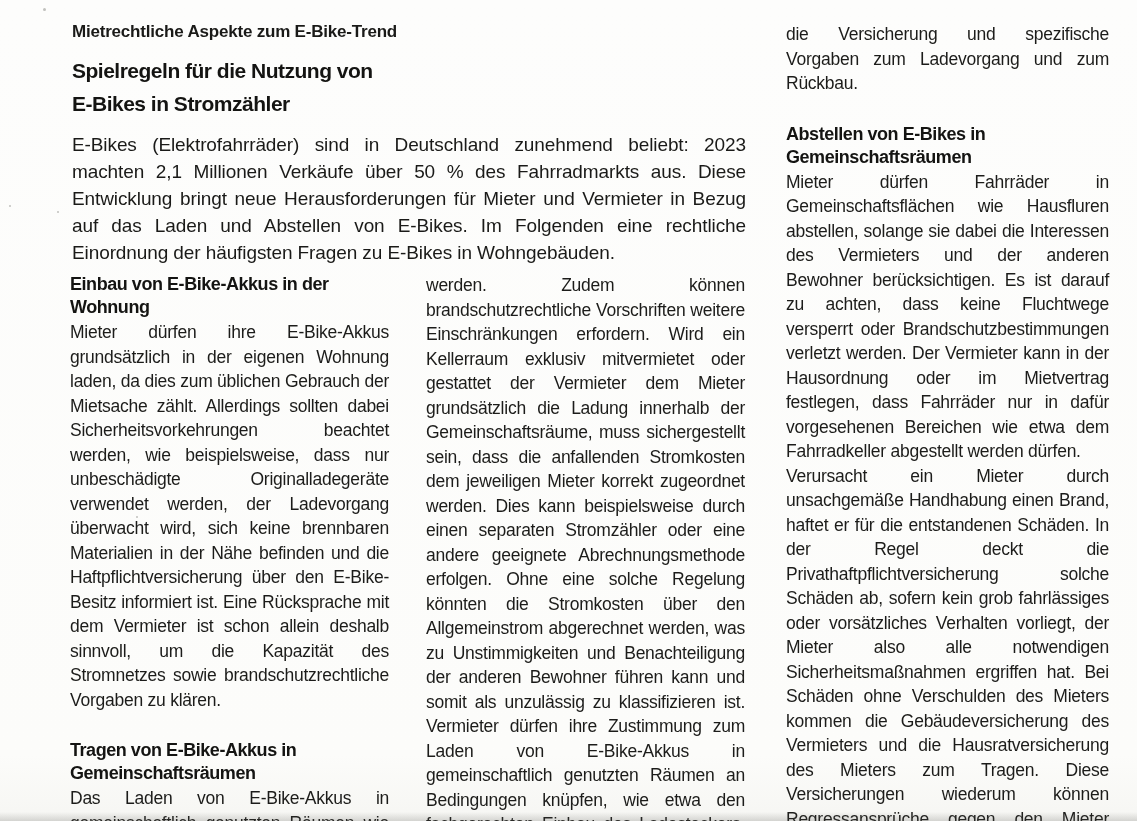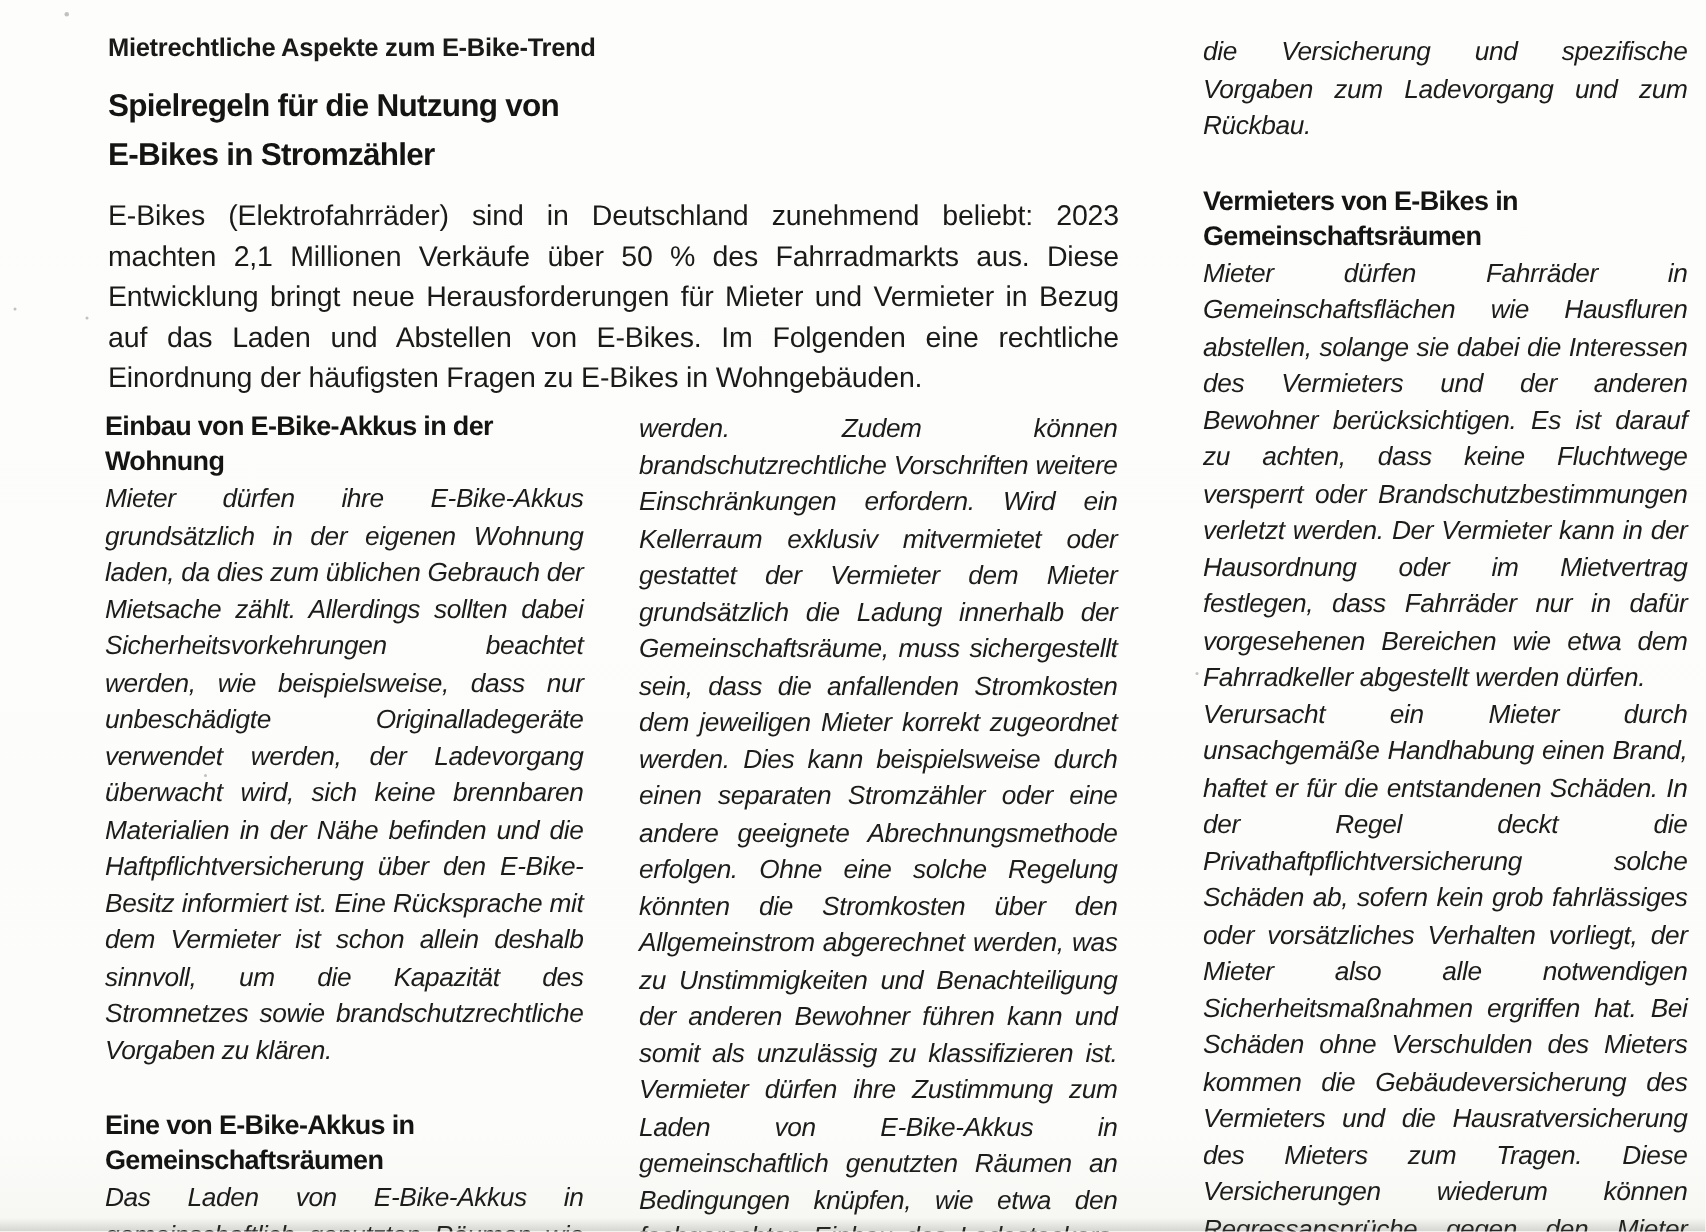"Mietrechtliche Aspekte zum E-Bike-Trend" .sheet { gap: 56px -> 40px }
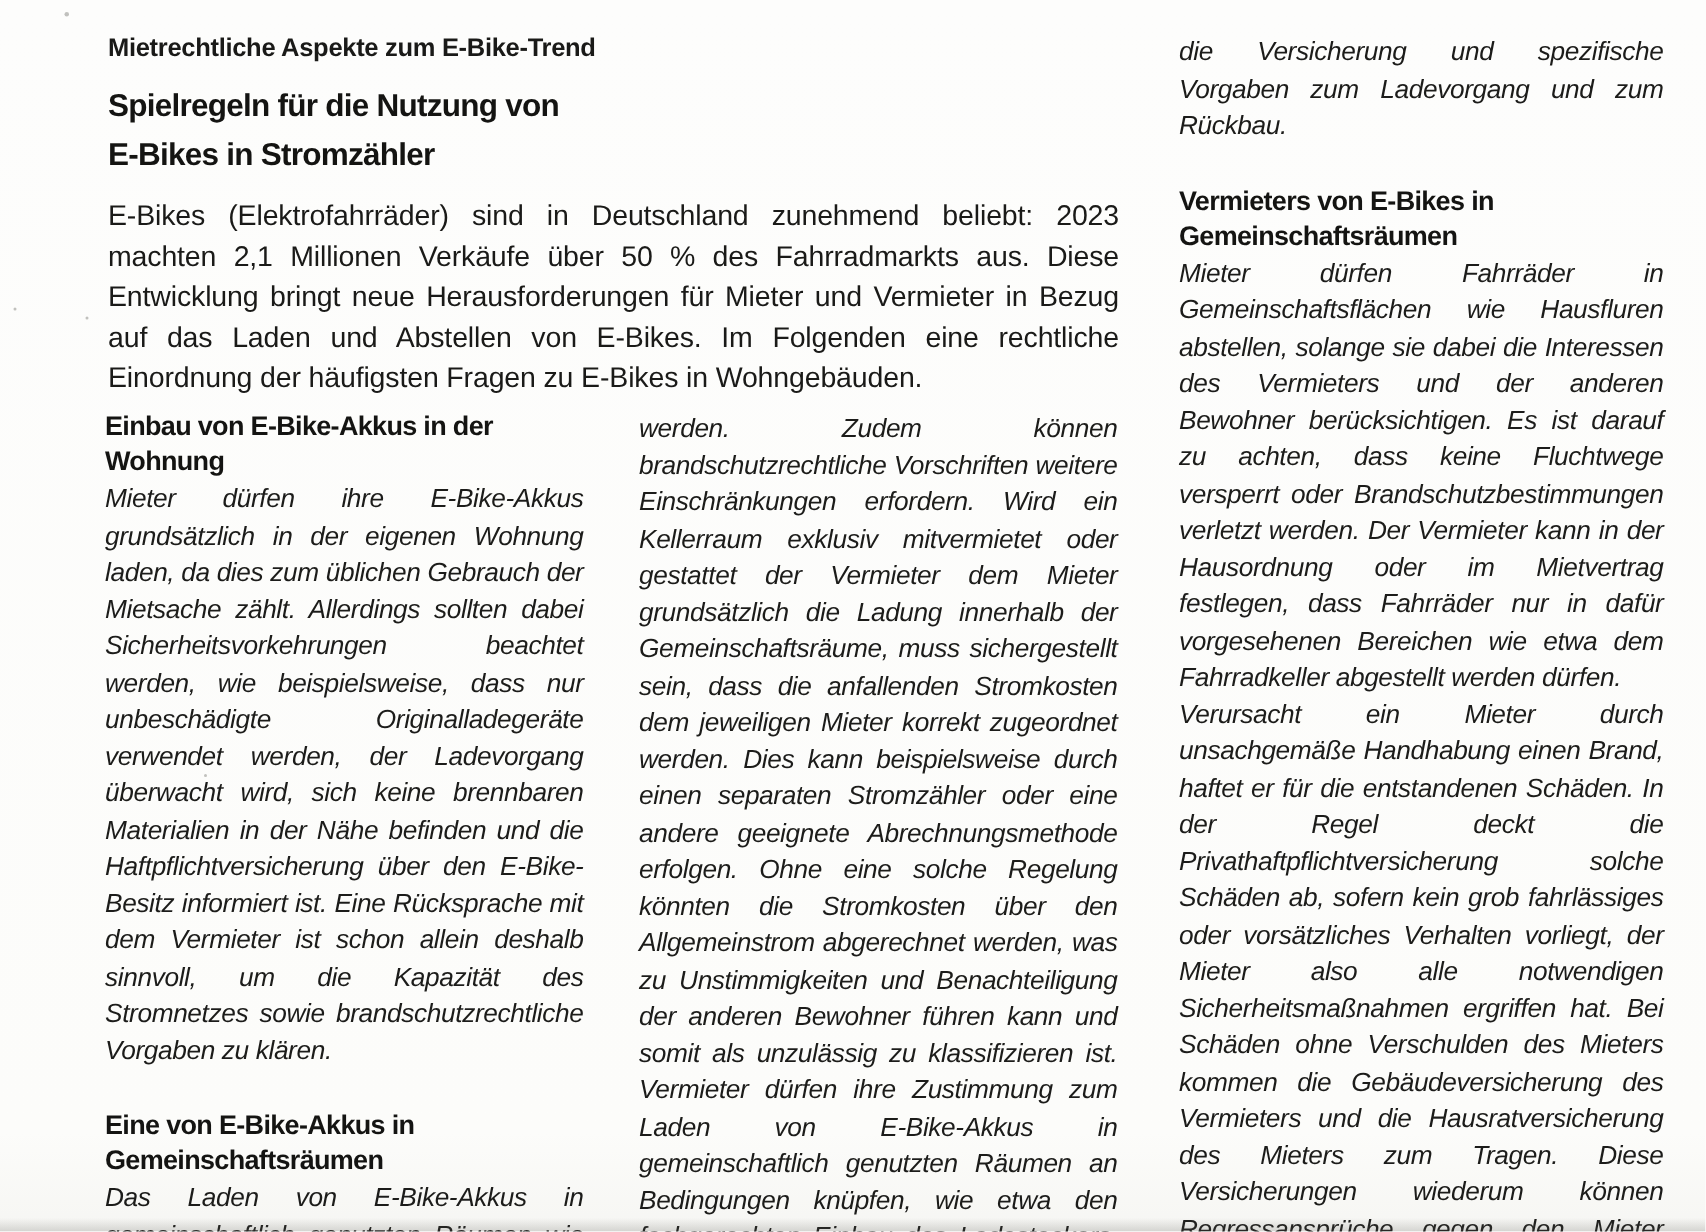"die Versicherung und spezifische" .body-text { font-style: italic -> none }
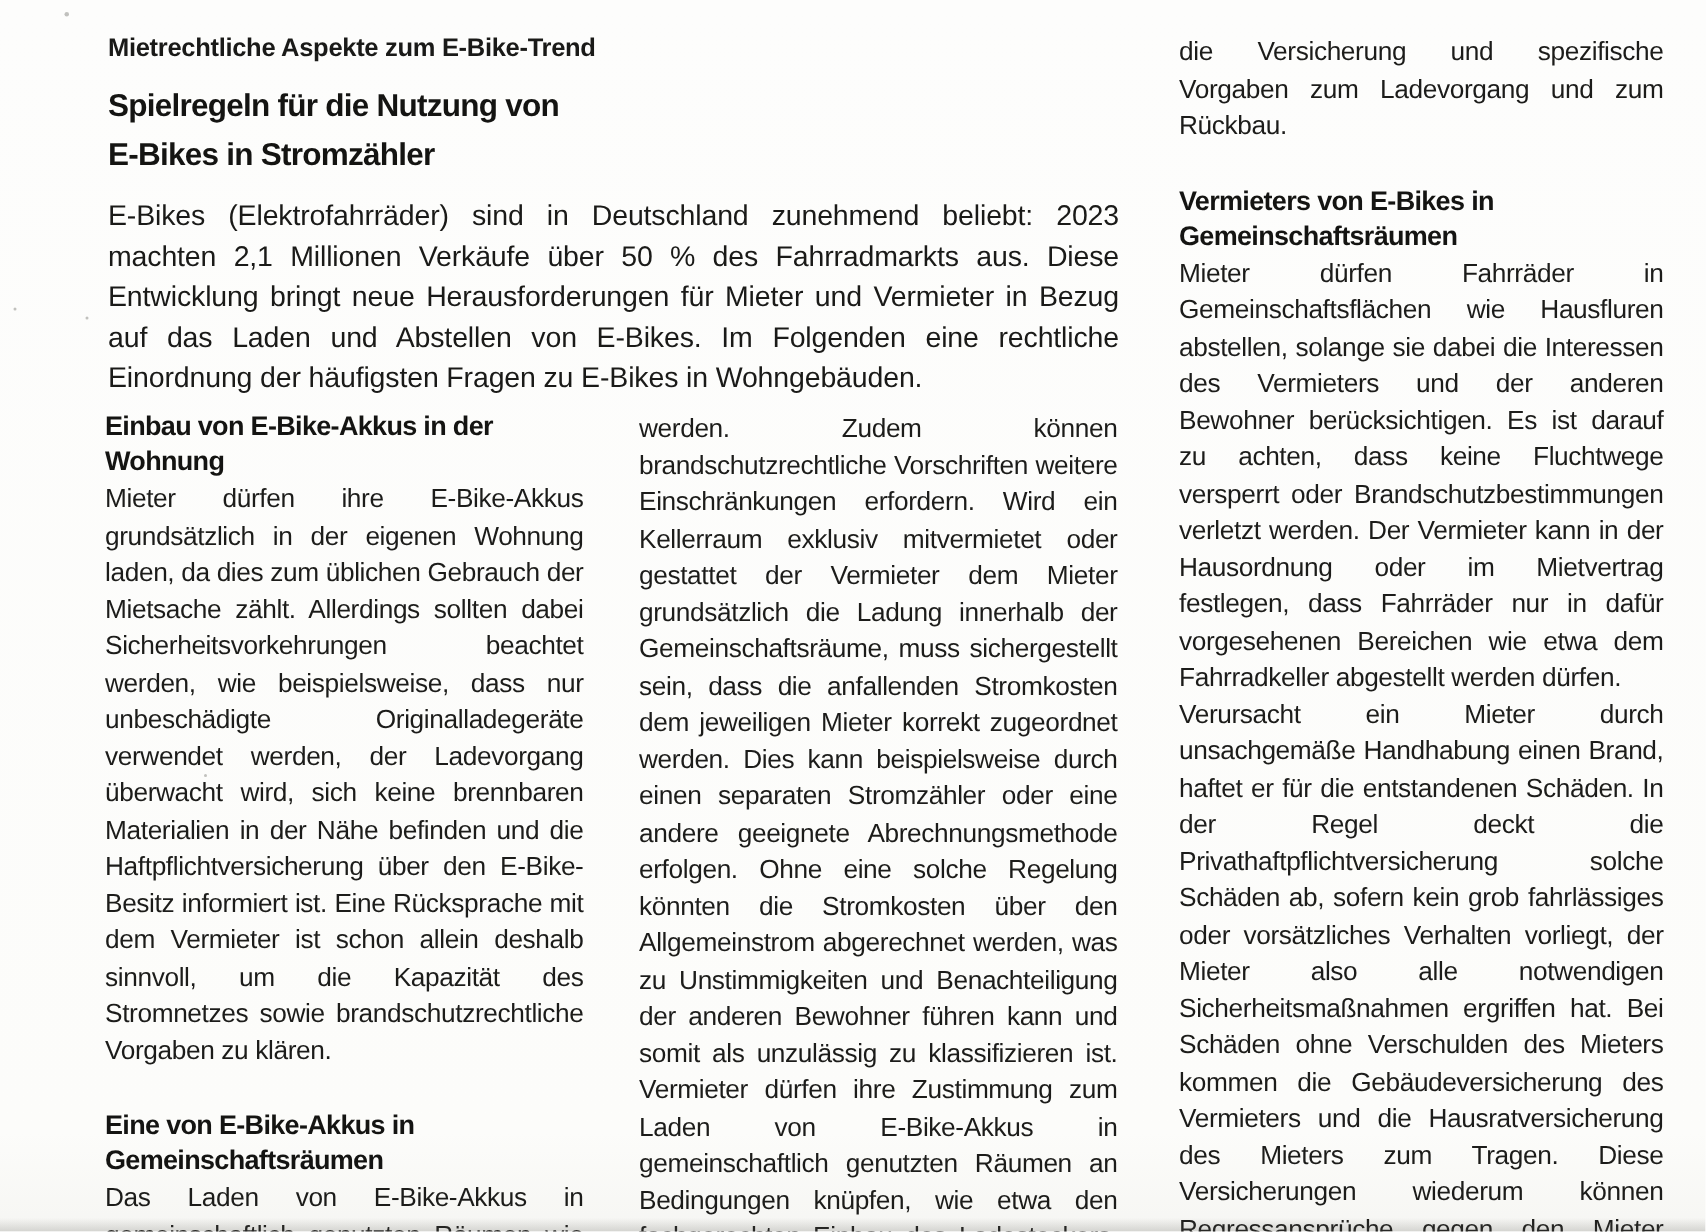"Vermieters von E-Bikes in" h2.sec-heading { text: Vermieters -> Abstellen }
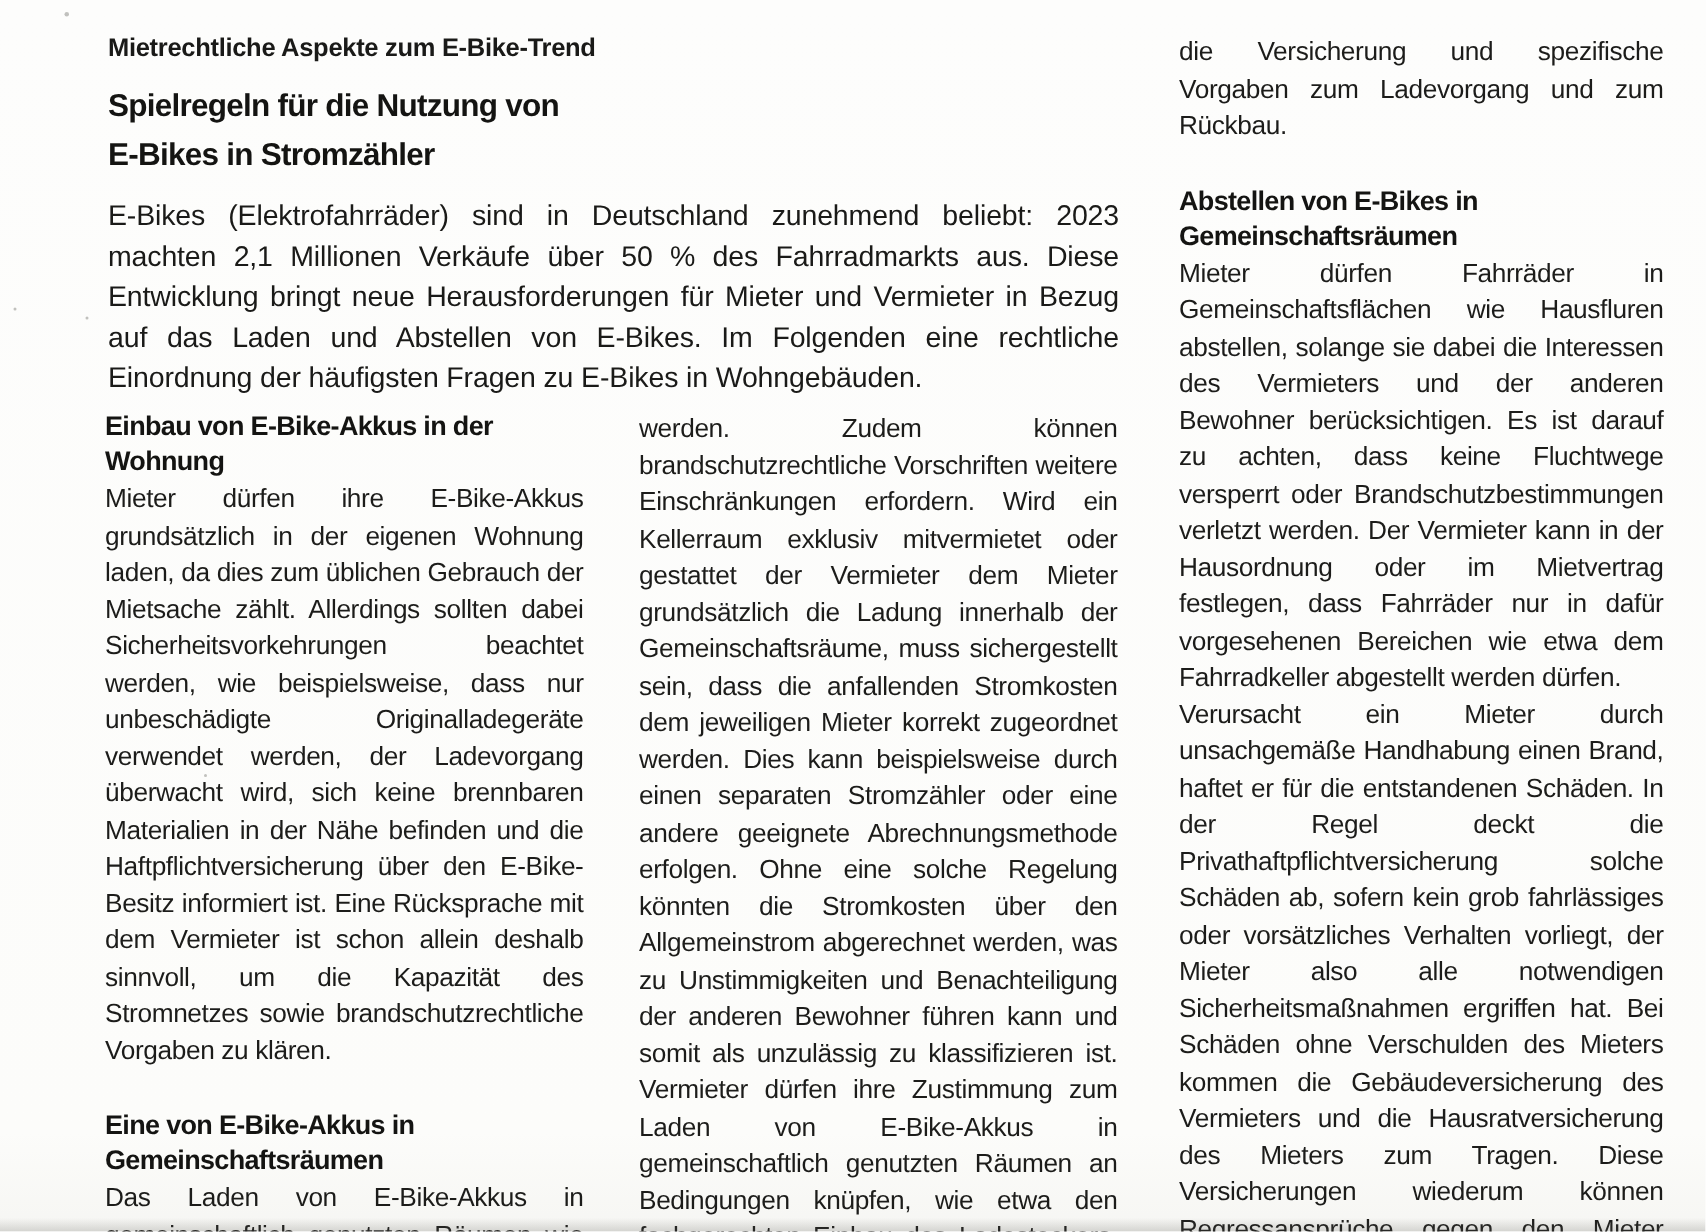"Eine von E-Bike-Akkus in" h2.sec-heading { text: Eine -> Tragen }
